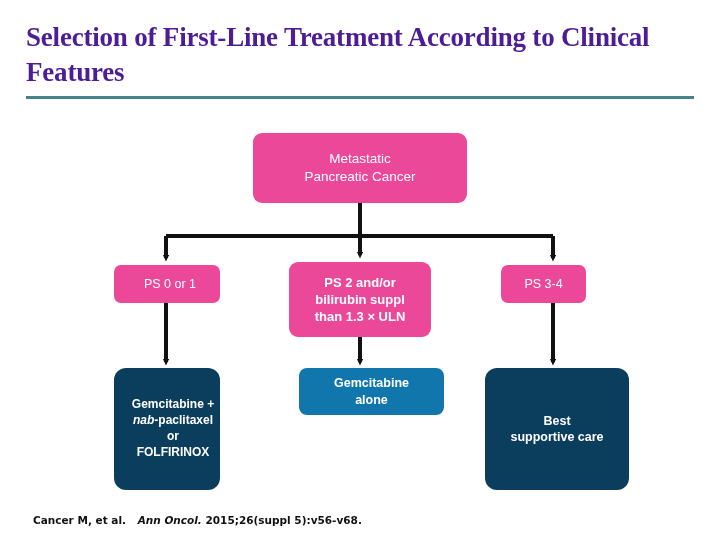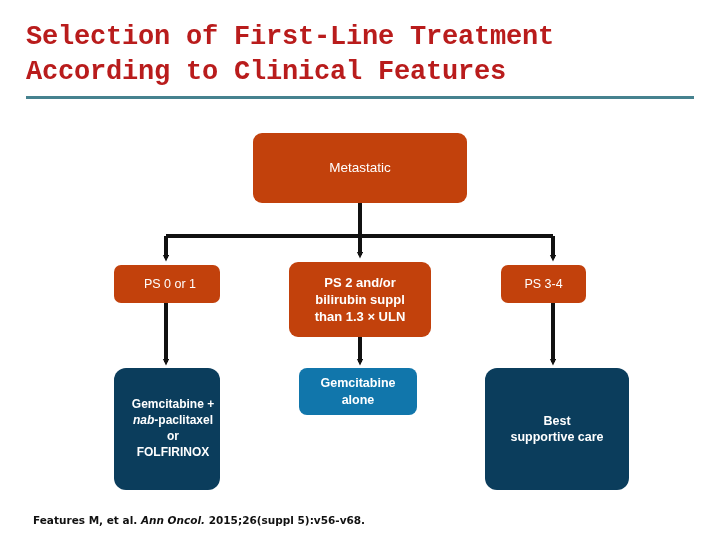"Selection of First-Line Treatment" #slide-title { color: #b91c1c -> #4c1d95; font-family: Liberation Mono, monospace -> Liberation Serif, serif }
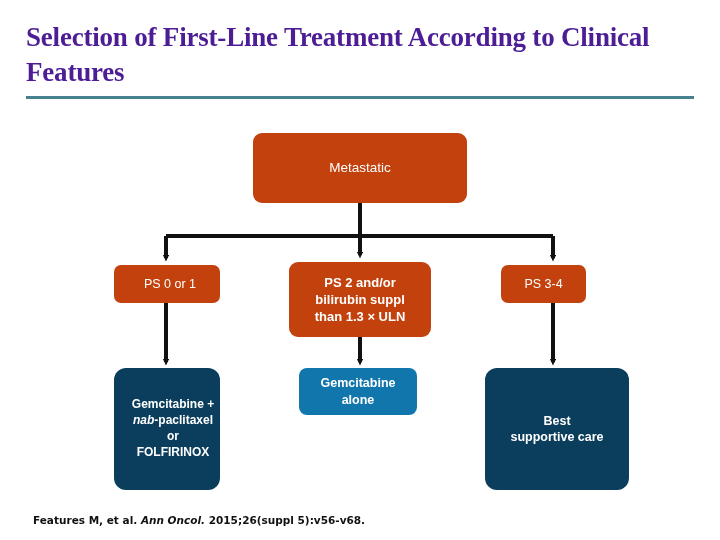"Metastatic" .node-maroon { background: #c2410c -> #ec4899 }
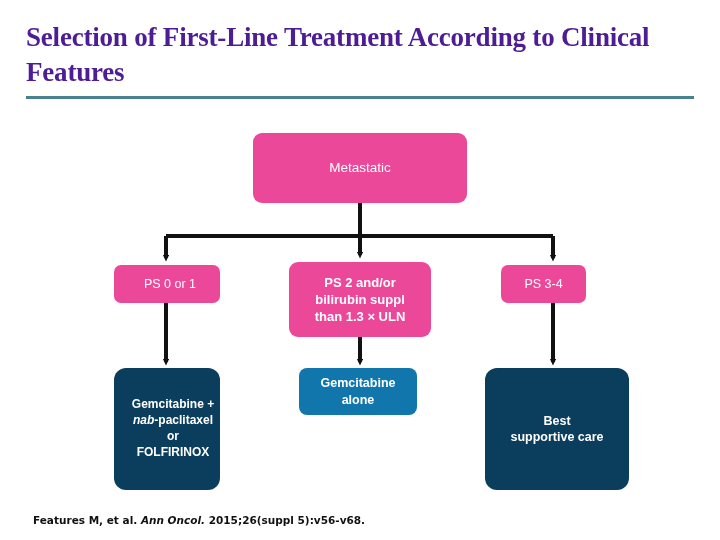"Pancreatic Cancer" span { html: none -> <span>Pancreatic Cancer</span> }
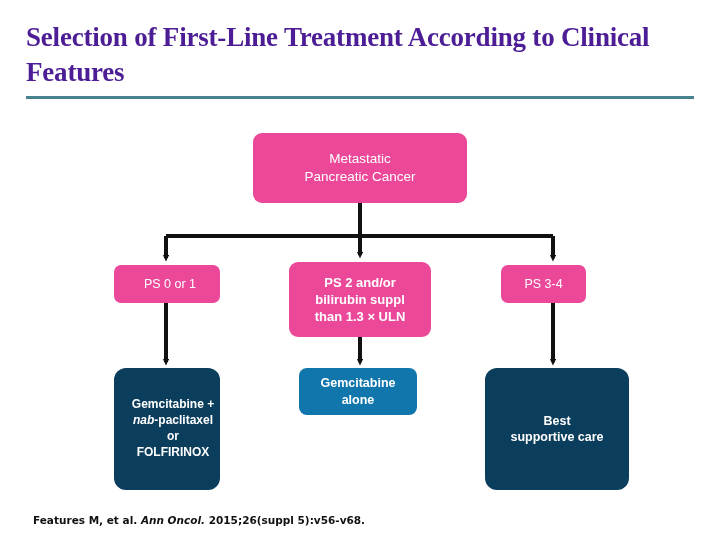"Gemcitabine" #node-gem-alone { width: 118px -> 145px }
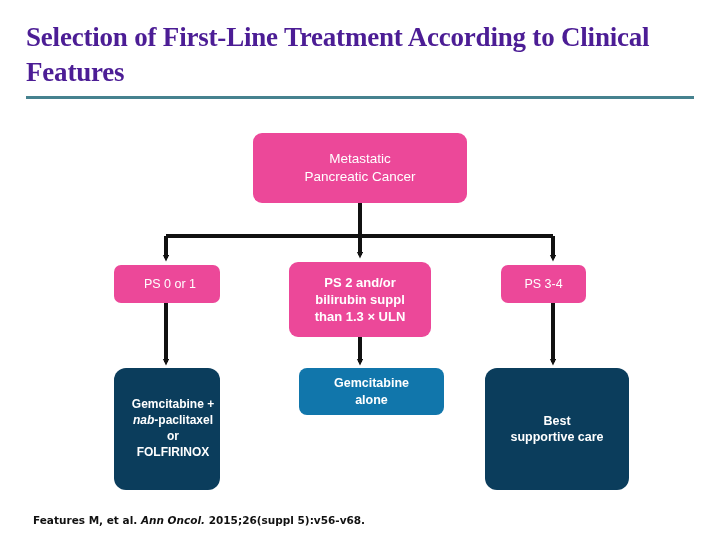"Features M, et al." span { text: Features -> Cancer }
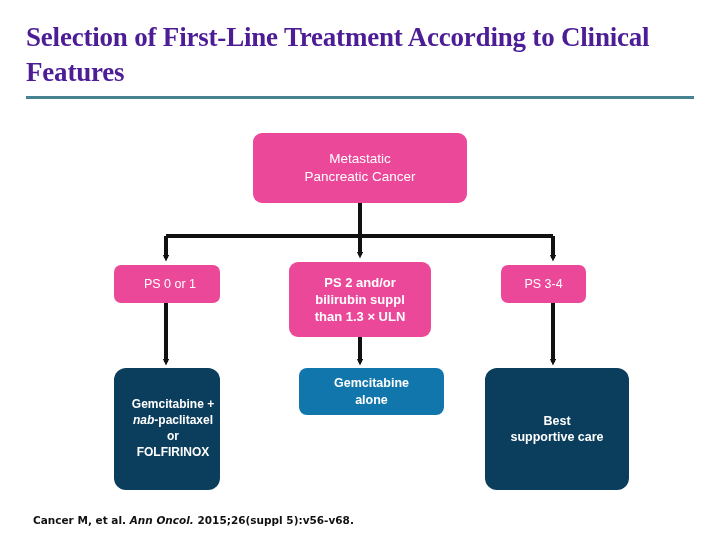"Ann Oncol." #citation em { margin-left: none -> 8px }
